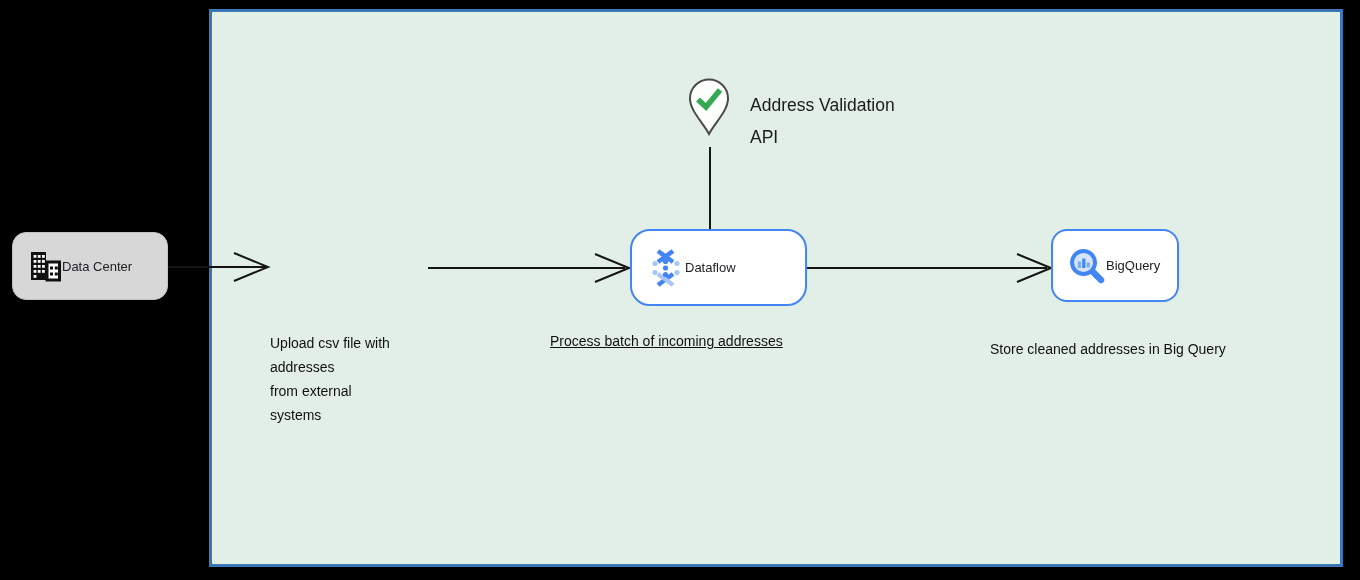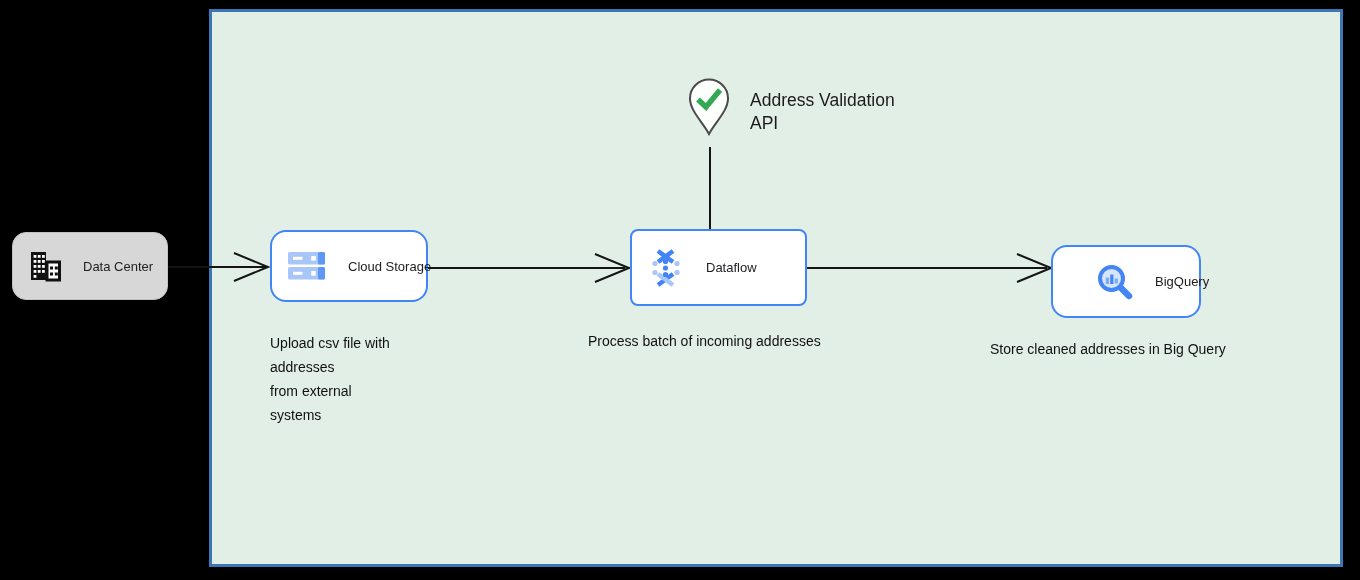"Address Validation" .av-label { line-height: 23px -> 32px }
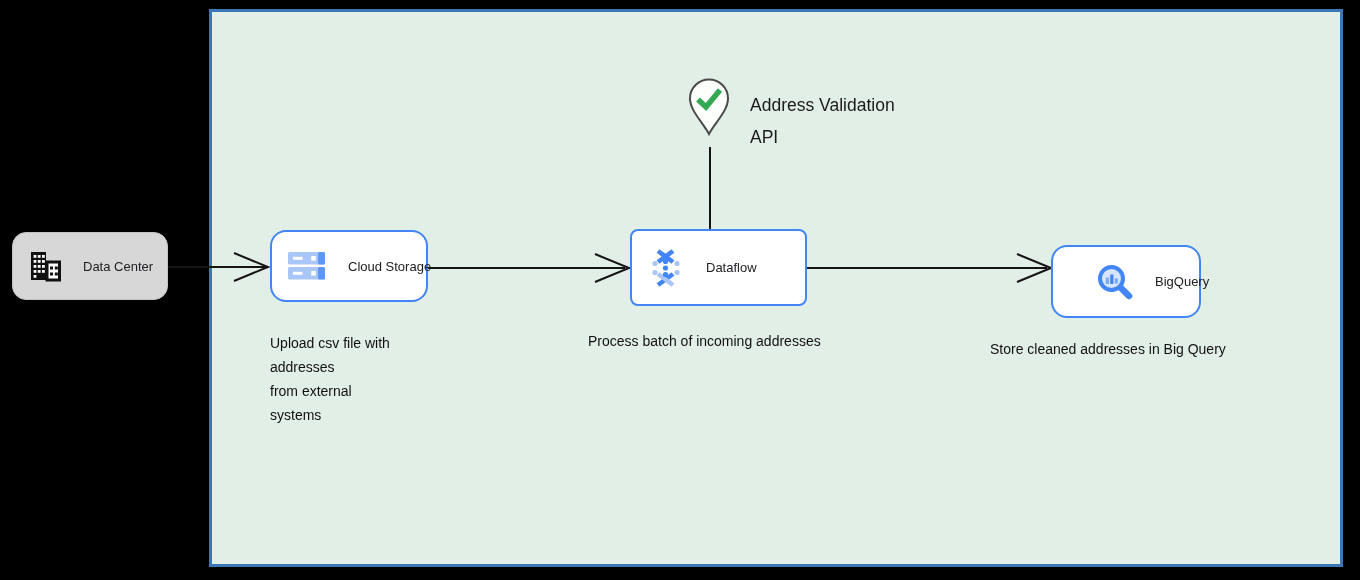"Data Center" .node .lbl { margin-left: 21px -> 0 }
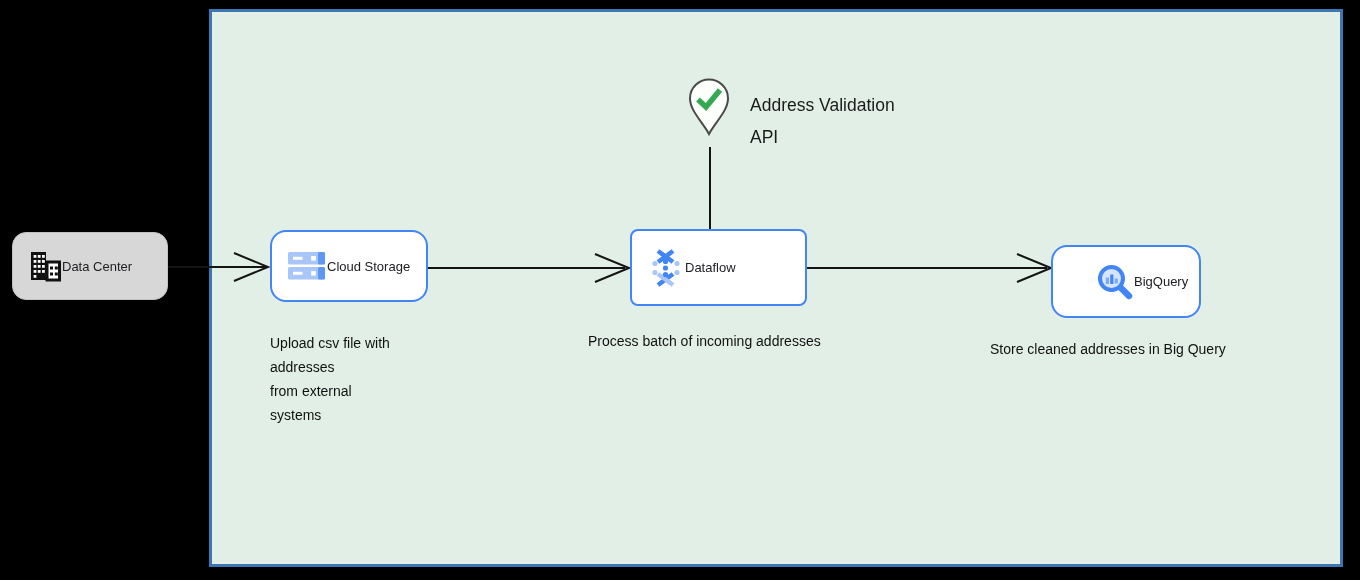"Cloud Storage" div.node { html: <div> <span> <svg> <rect></rect> <rect></rect> <rect></rect> <rect></rect> <rect></rect> <rect></rect> <rect></rect> <rect></rect> </svg> </span> <span>Cloud Storage</span> </div> -> none }
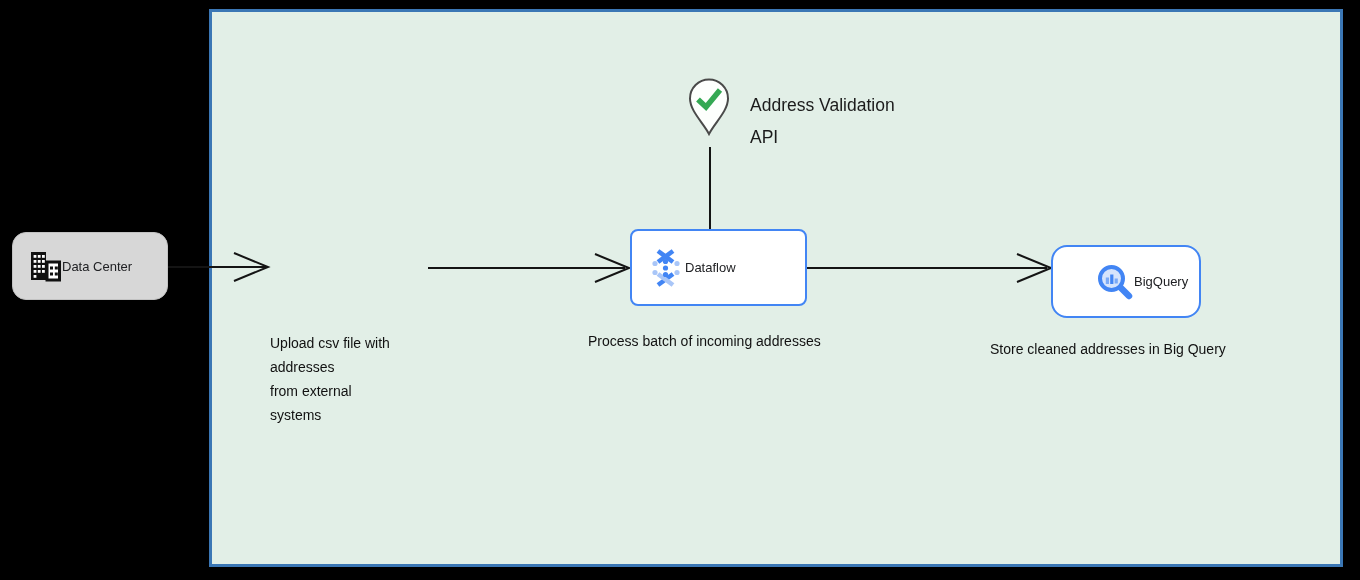"Dataflow" .node-dataflow { border-radius: 8px -> 20px }
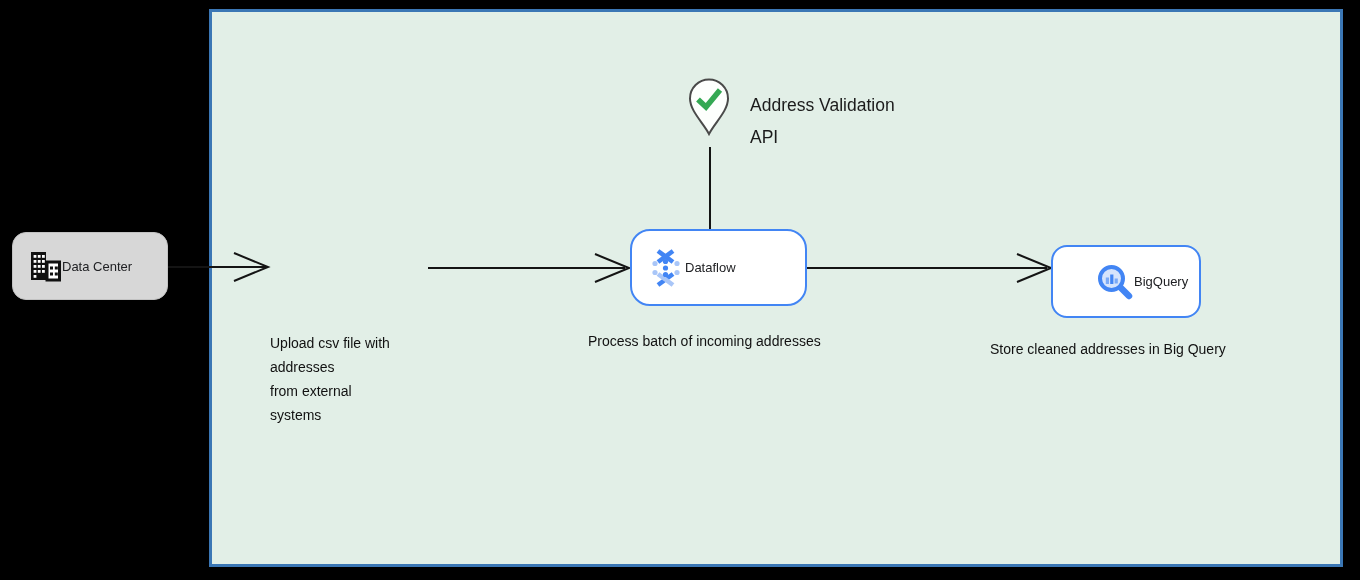"BigQuery" .node-bigquery { padding-left: 28px -> none; top: 245px -> 229px; width: 150px -> 128px }
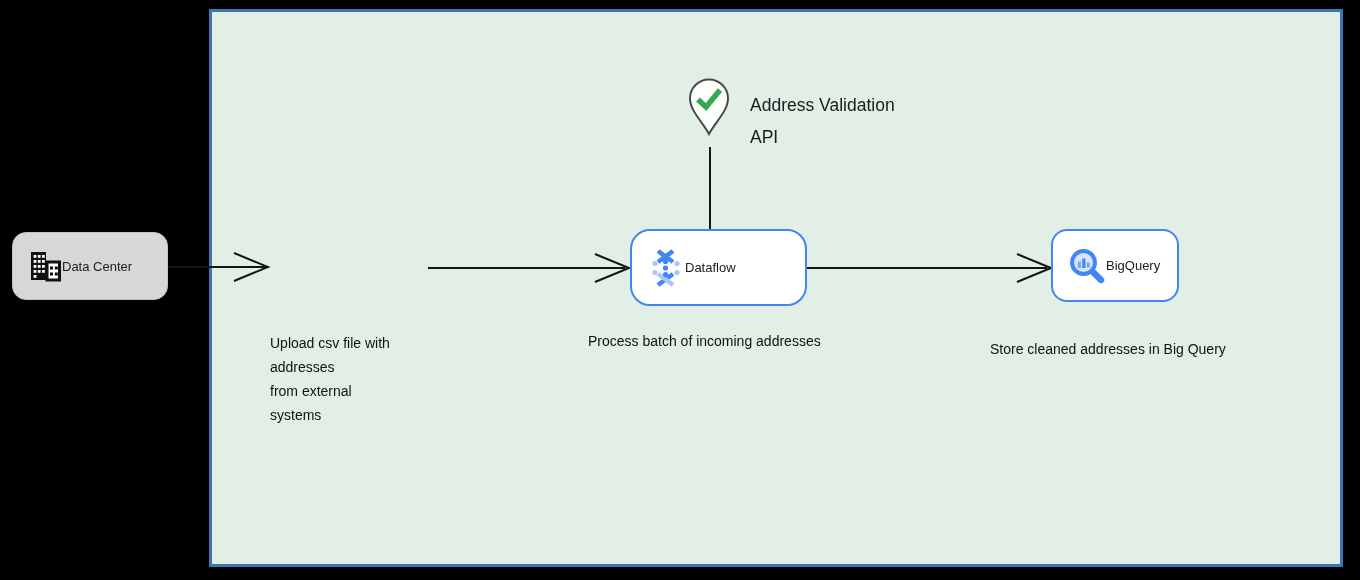"Process batch of incoming addresses" .cap-process { left: 588px -> 550px; text-decoration: none -> underline }
